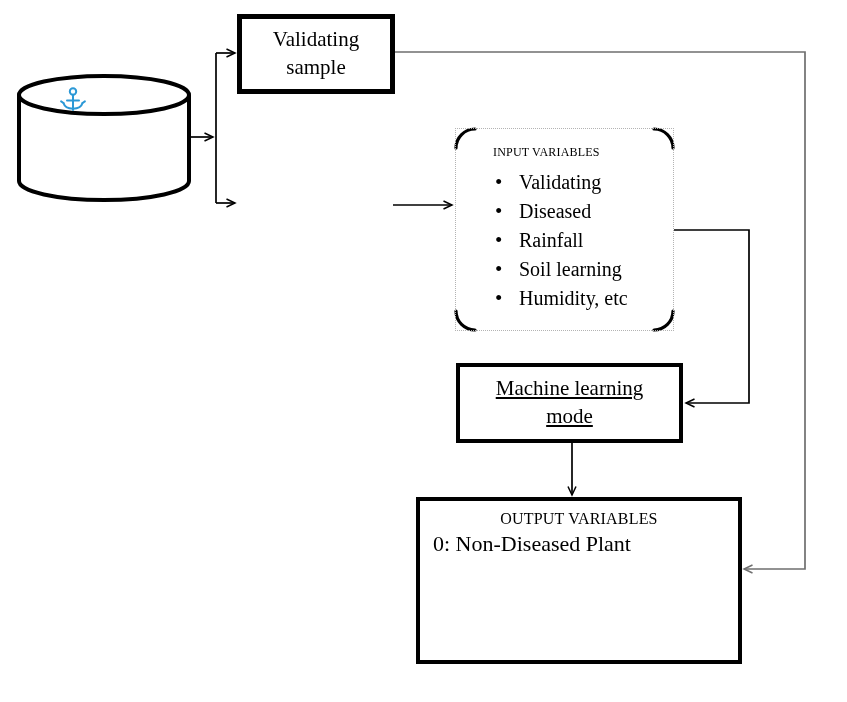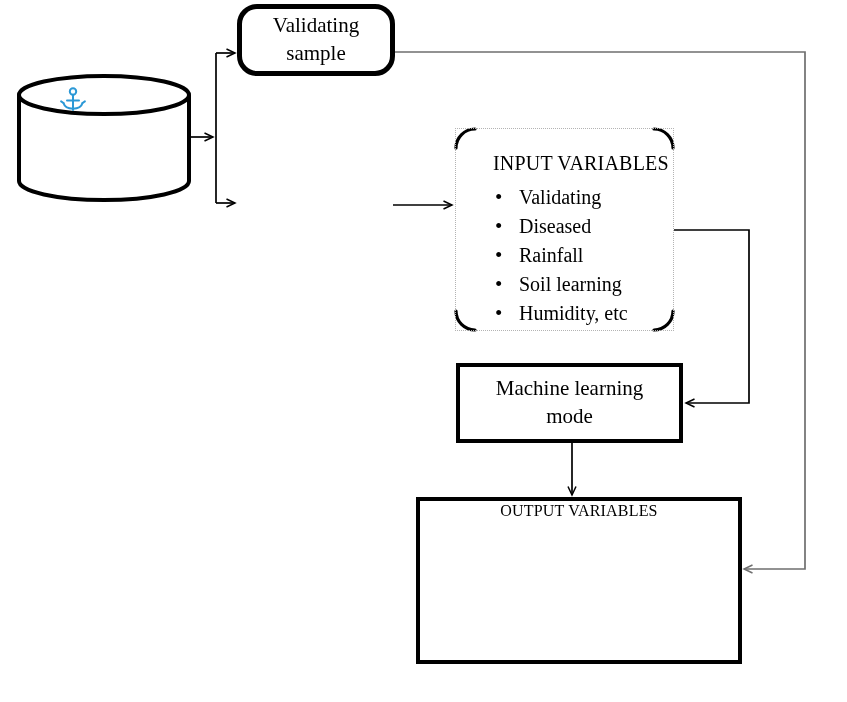"Validating sample" .fbox-validating { border-radius: 20px -> none; height: 72px -> 80px; top: 4px -> 14px }
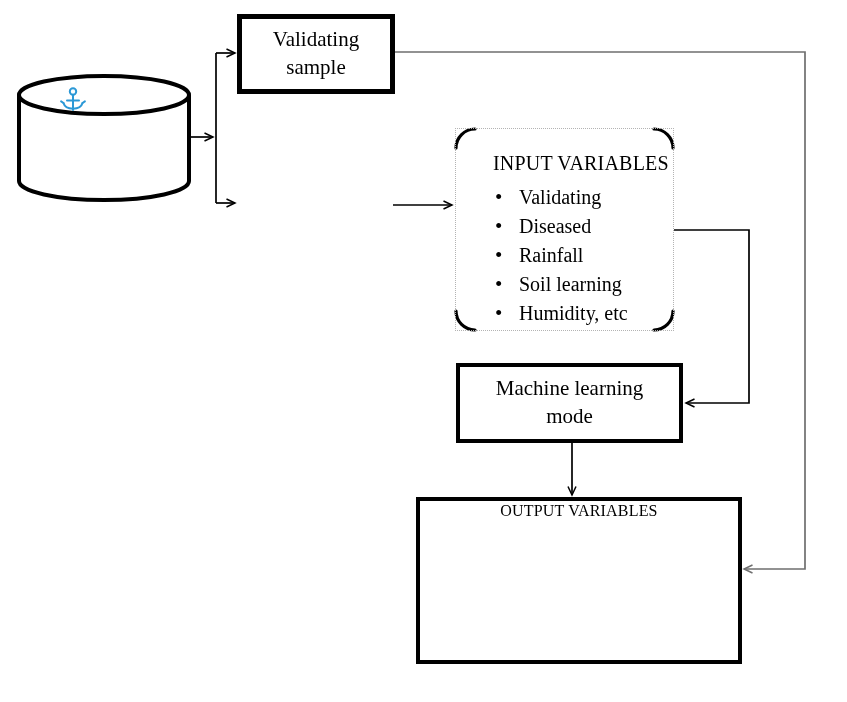"INPUT VARIABLES" .input-title { font-size: 20px -> 12px; margin: 23px 0 0 37px -> 16px 0 0 37px }
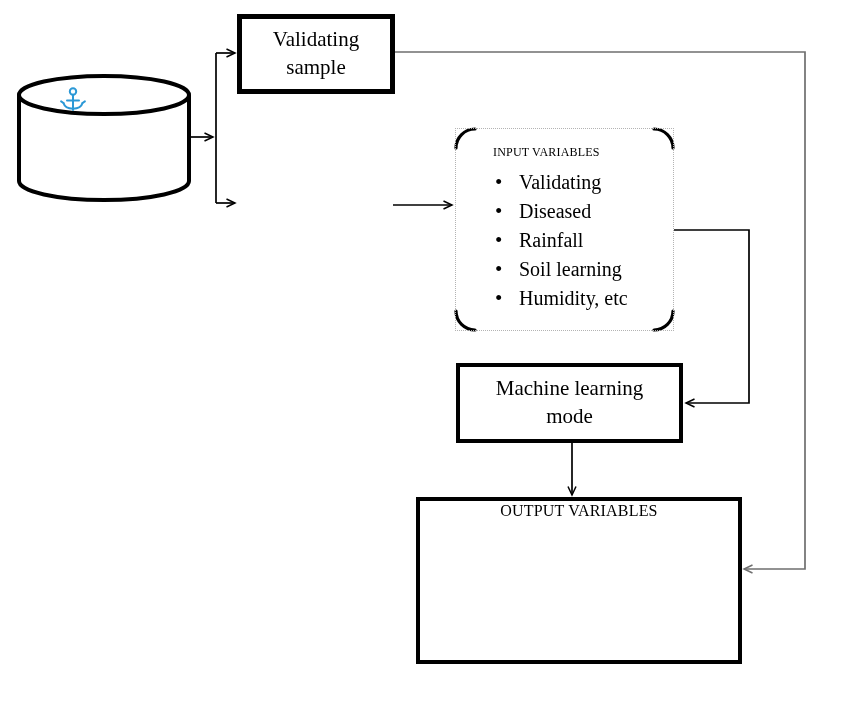"Machine learning mode" .fbox-ml .lbl { text-decoration: none -> underline }
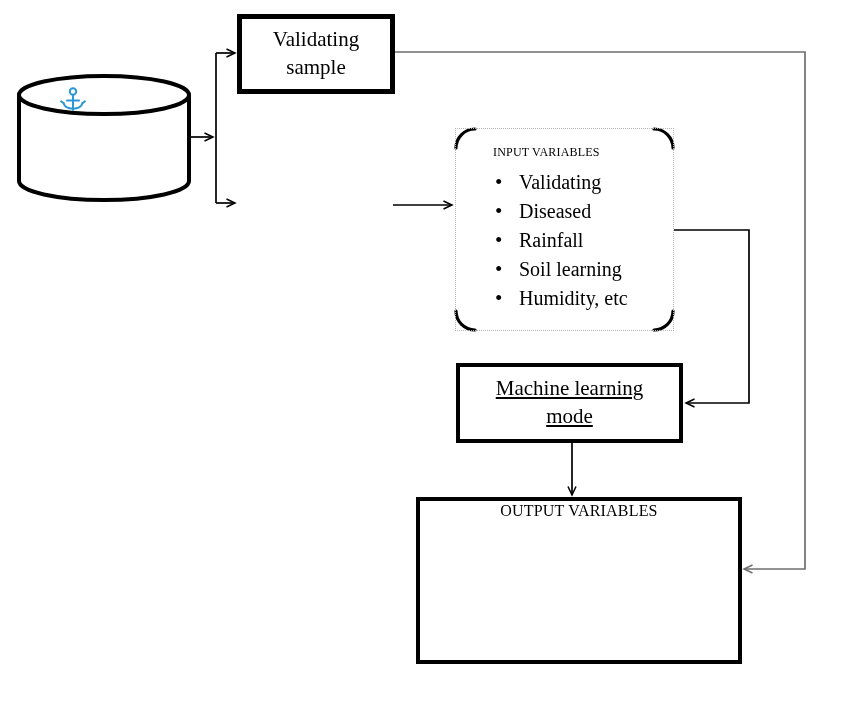"OUTPUT VARIABLES" .output-title { margin-top: 1px -> 9px }
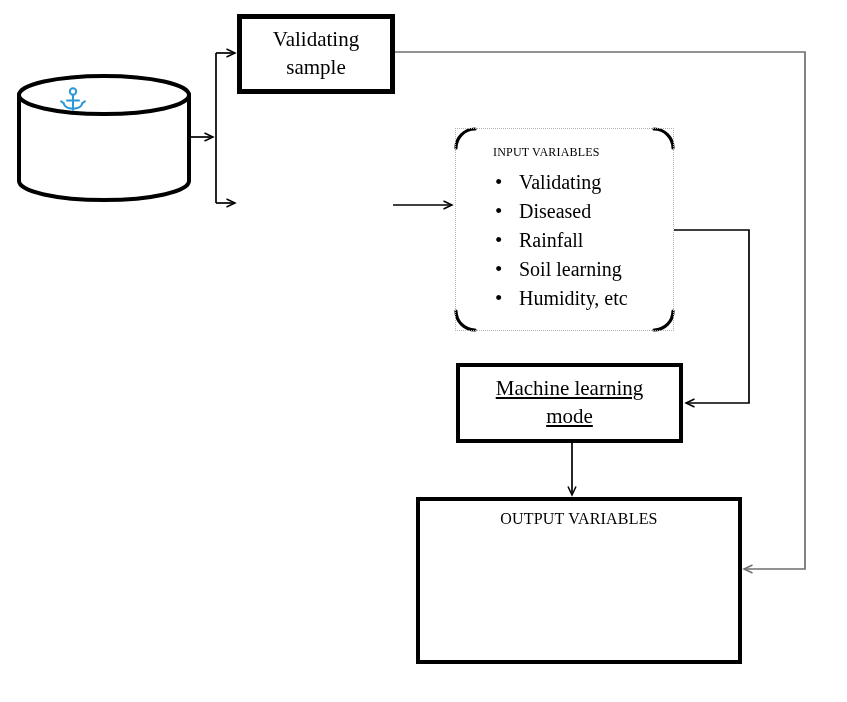"0: Non-Diseased Plant" div.output-item0 { html: none -> <div>0: Non-Diseased Plant</div> }
